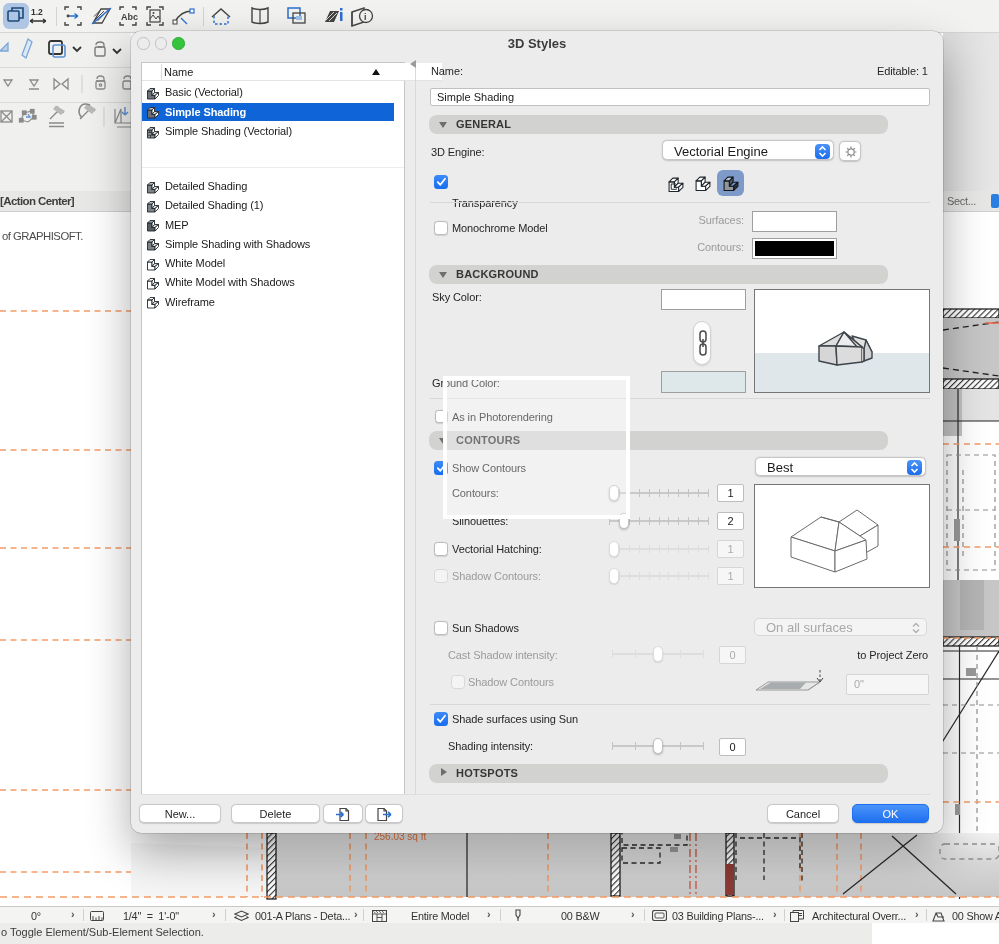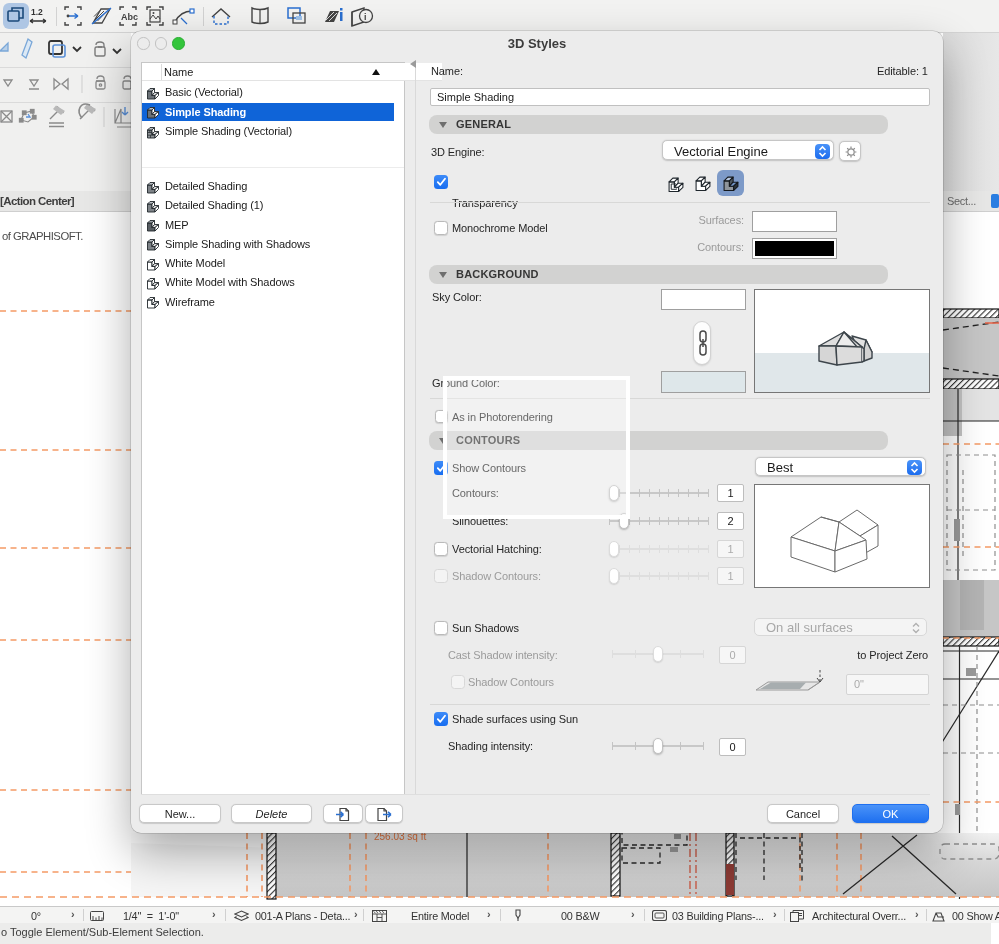"HOTSPOTS" div.secbar { html: none -> <div> <span></span> <span>HOTSPOTS</span> </div> }
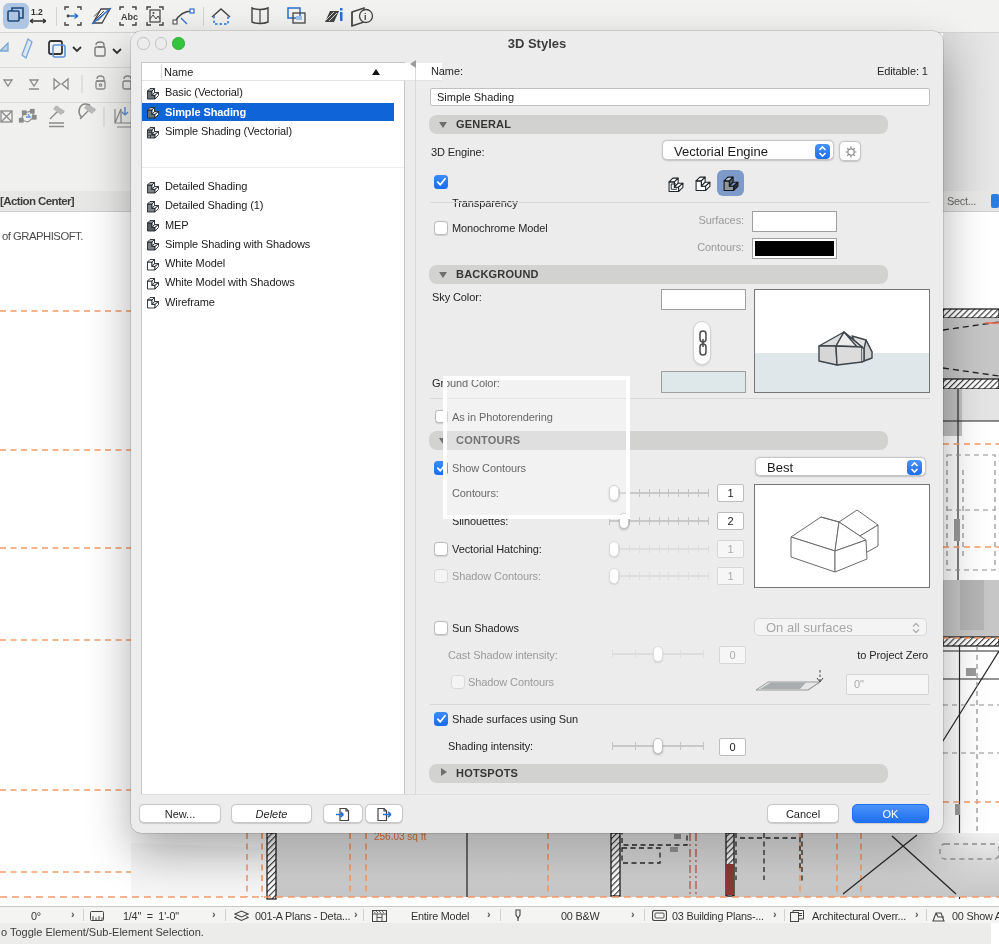"Delete" div.btn { font-style: italic -> none; width: 81px -> 89px }
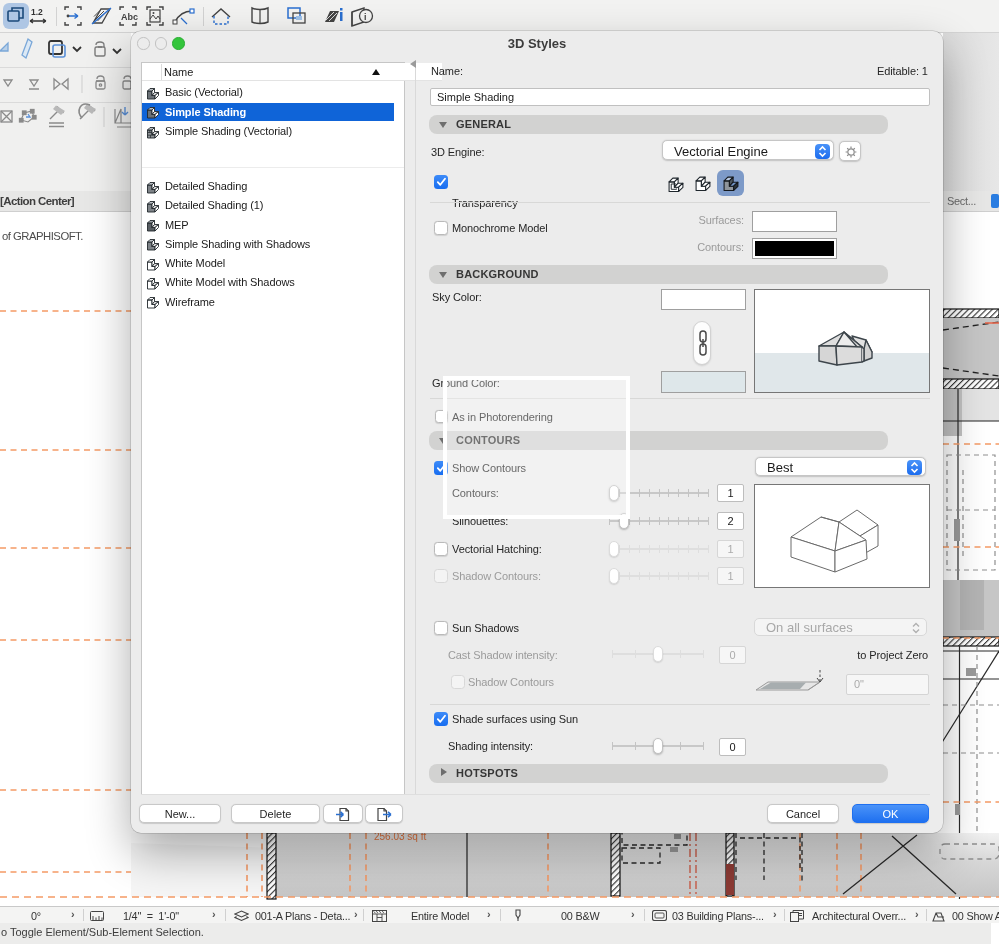"o Toggle Element/Sub-Element Selection." #helpbar { width: 991px -> 872px }
